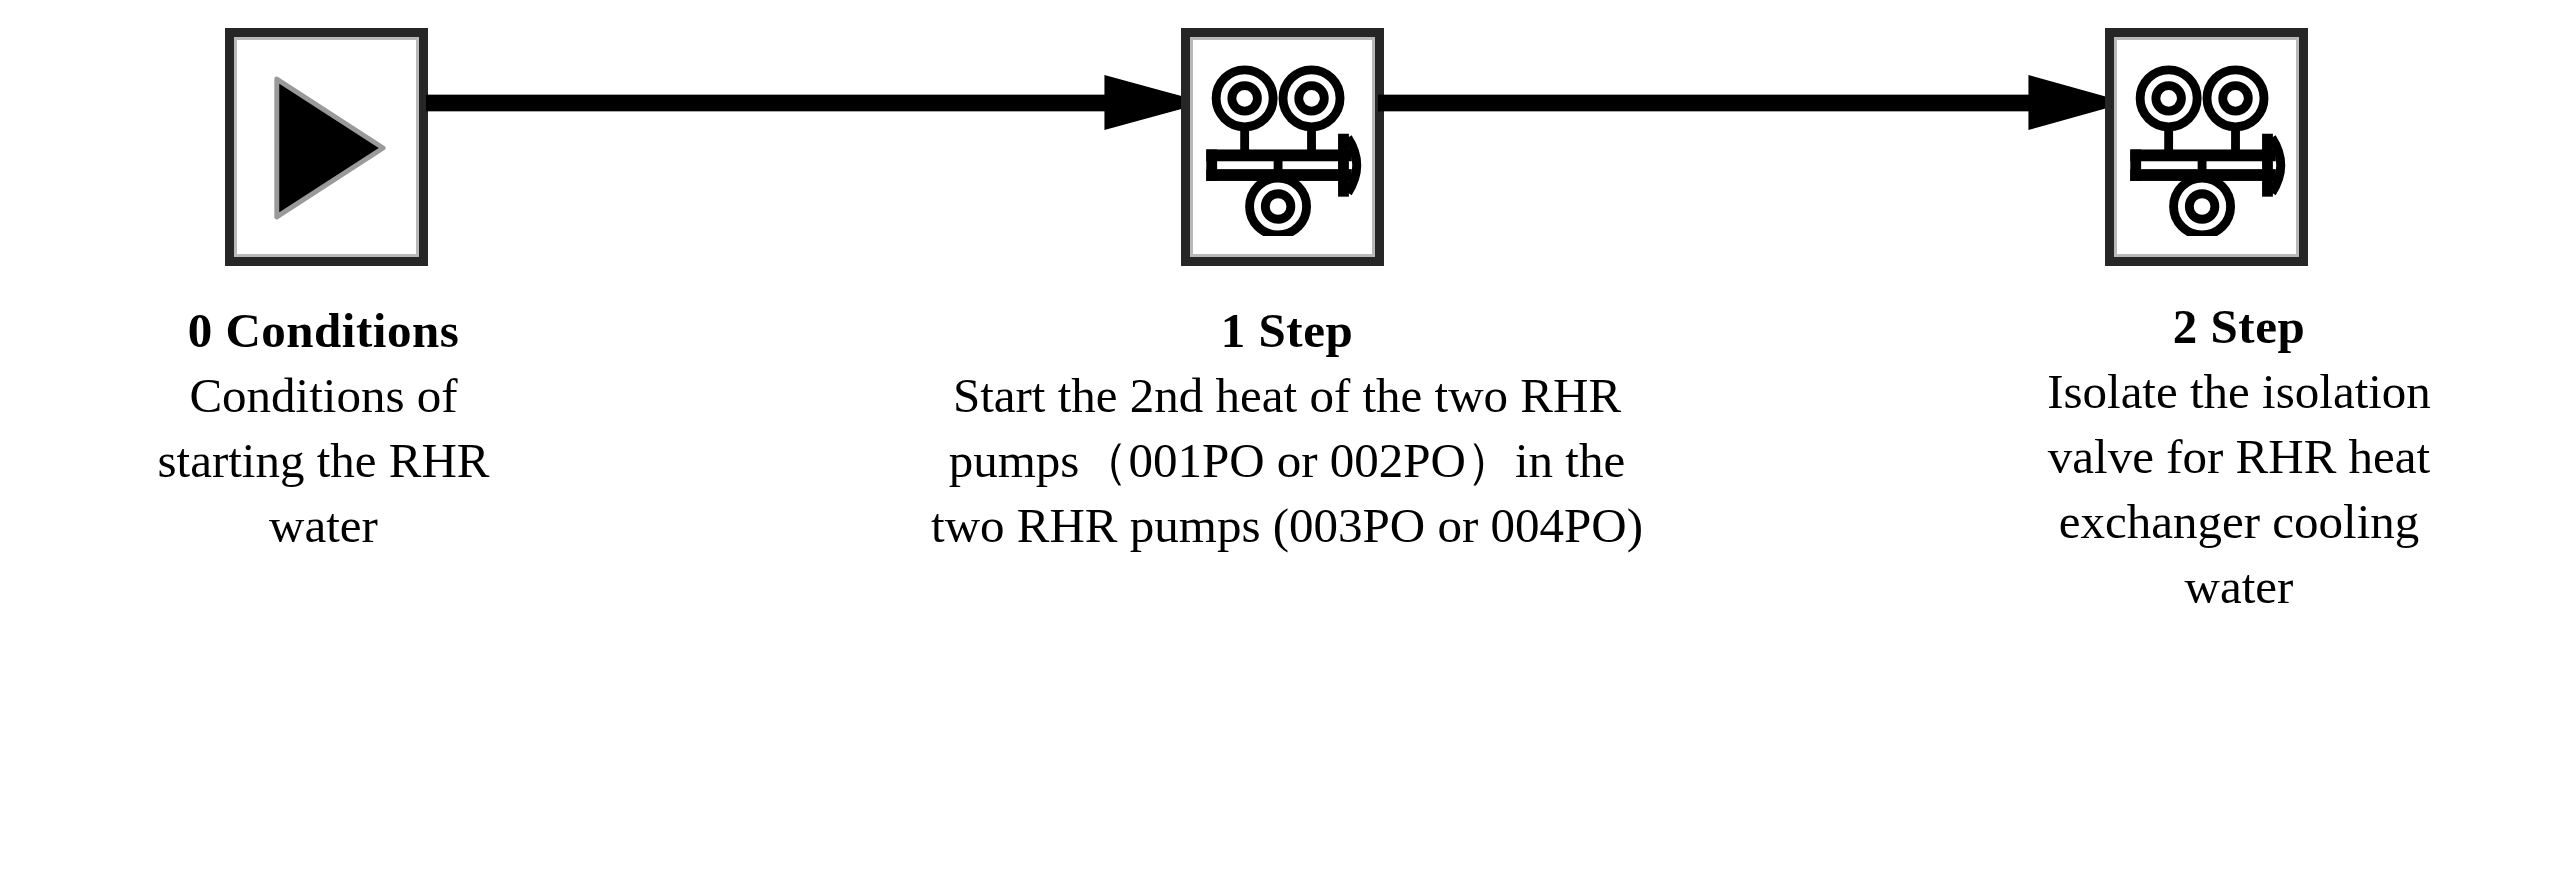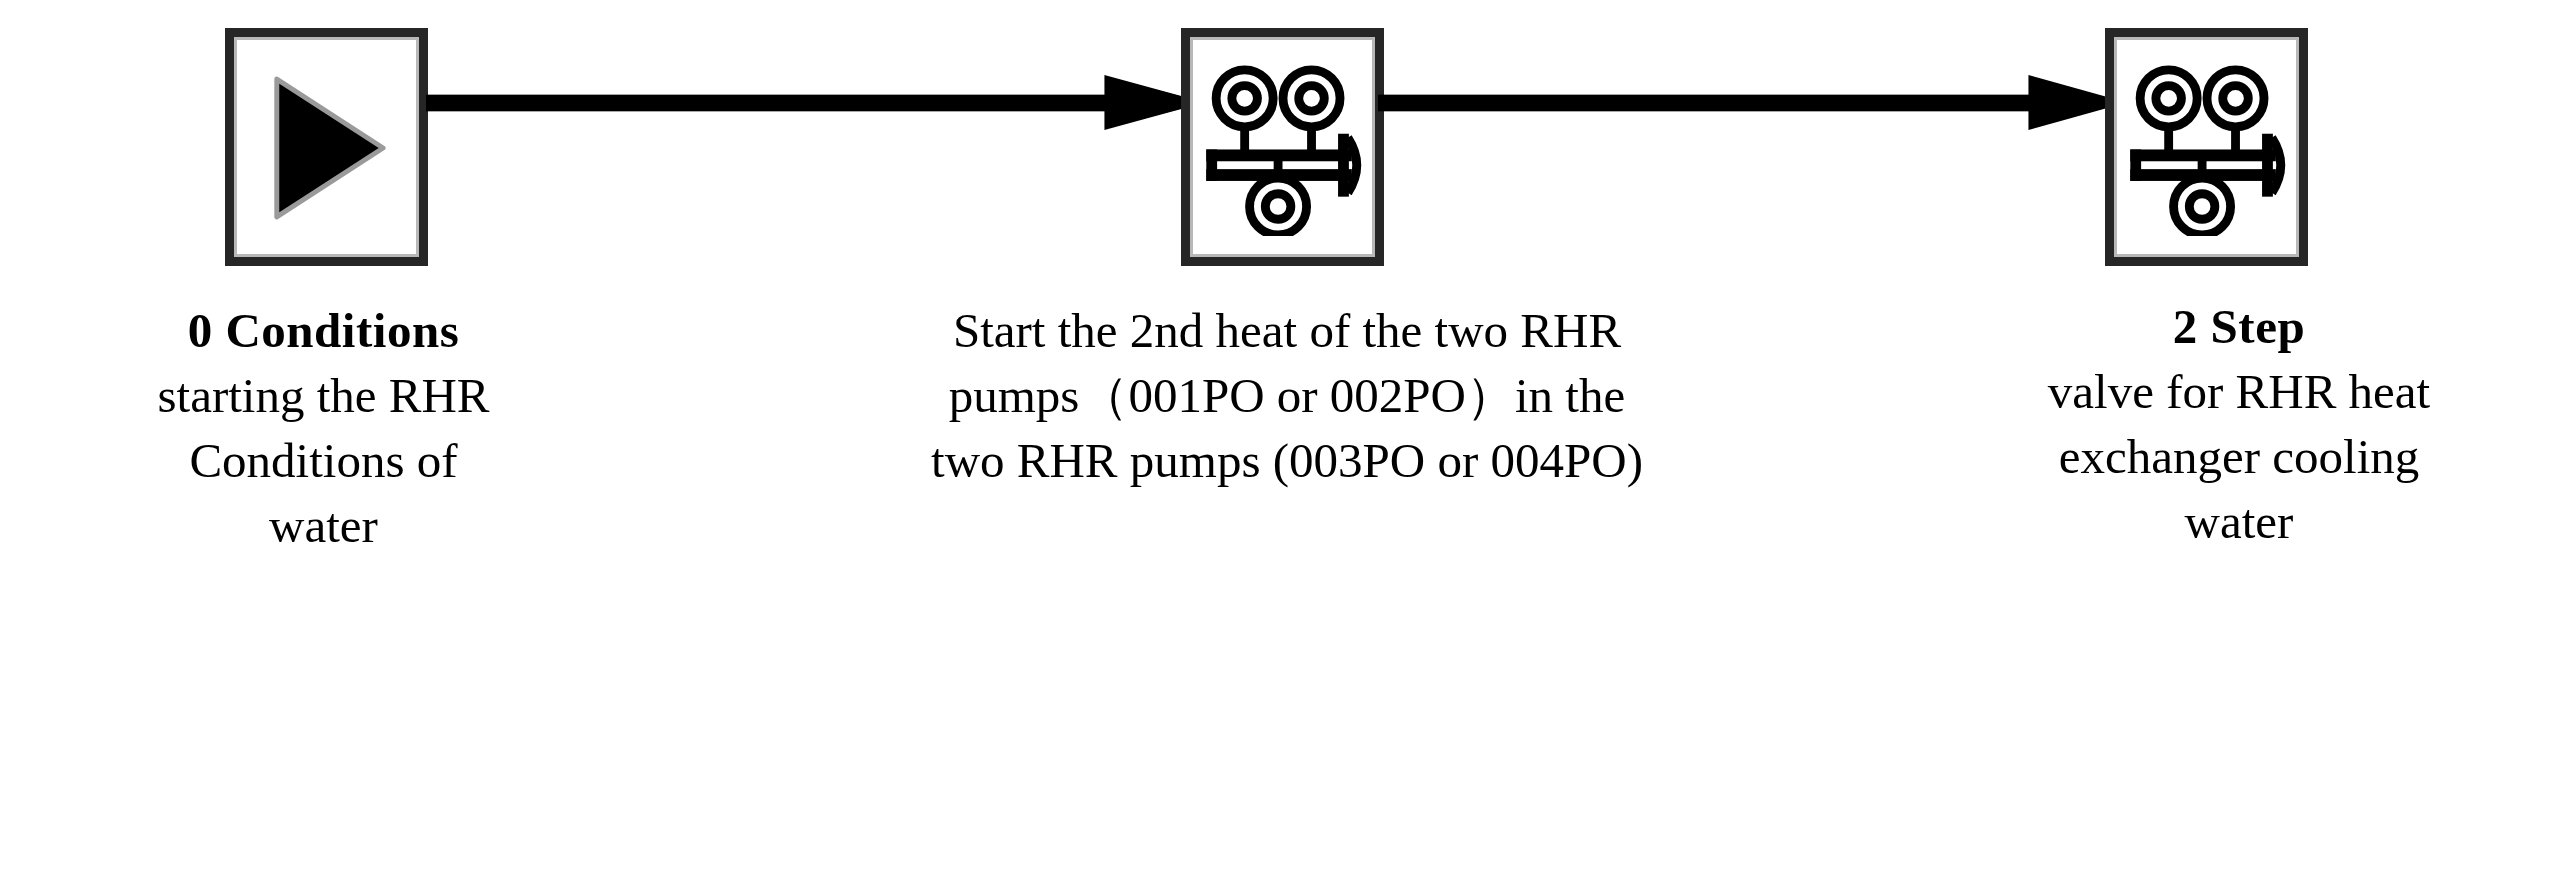"1 Step" div.col-title { html: none -> <div>1 Step</div> }
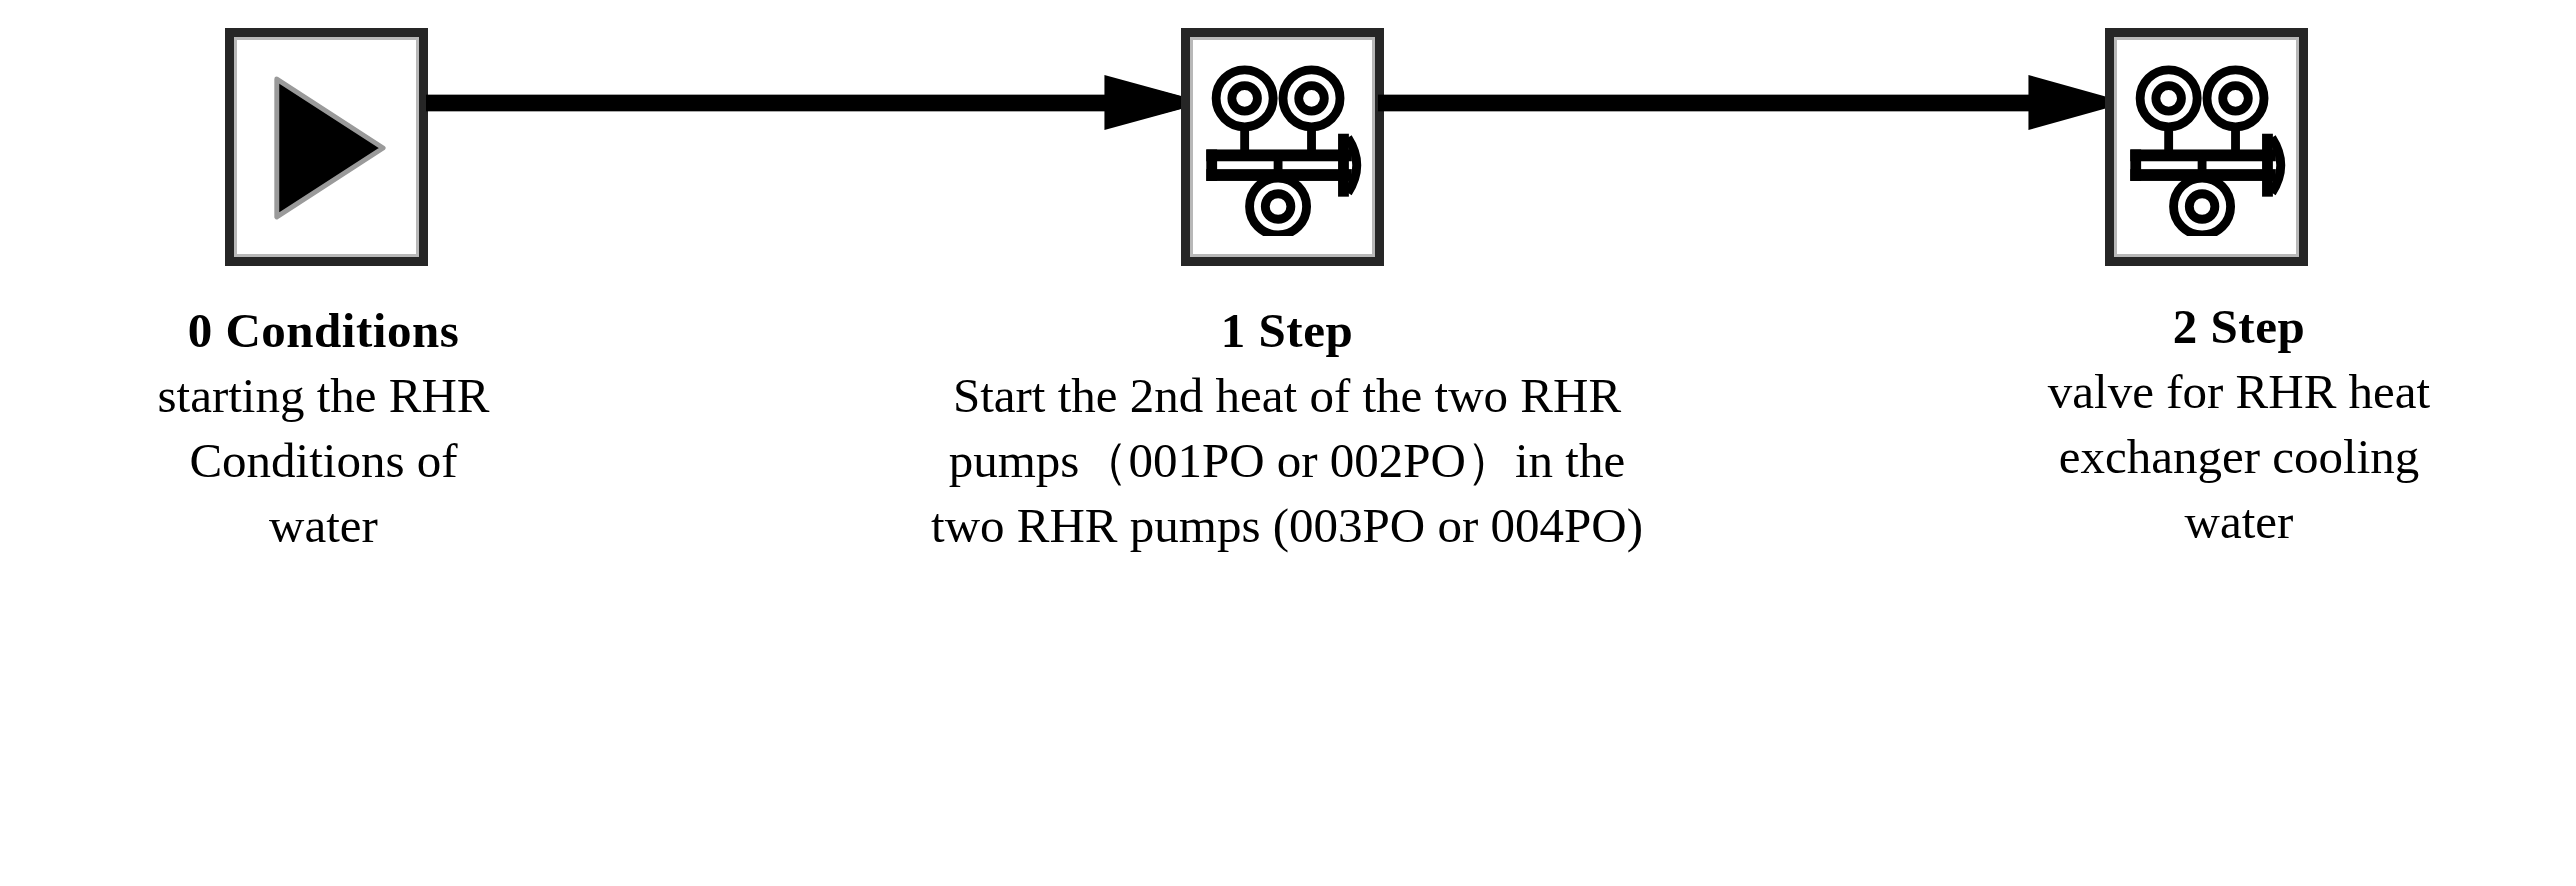"Isolate the isolation" span.ln { html: none -> <span>Isolate the isolation</span> }
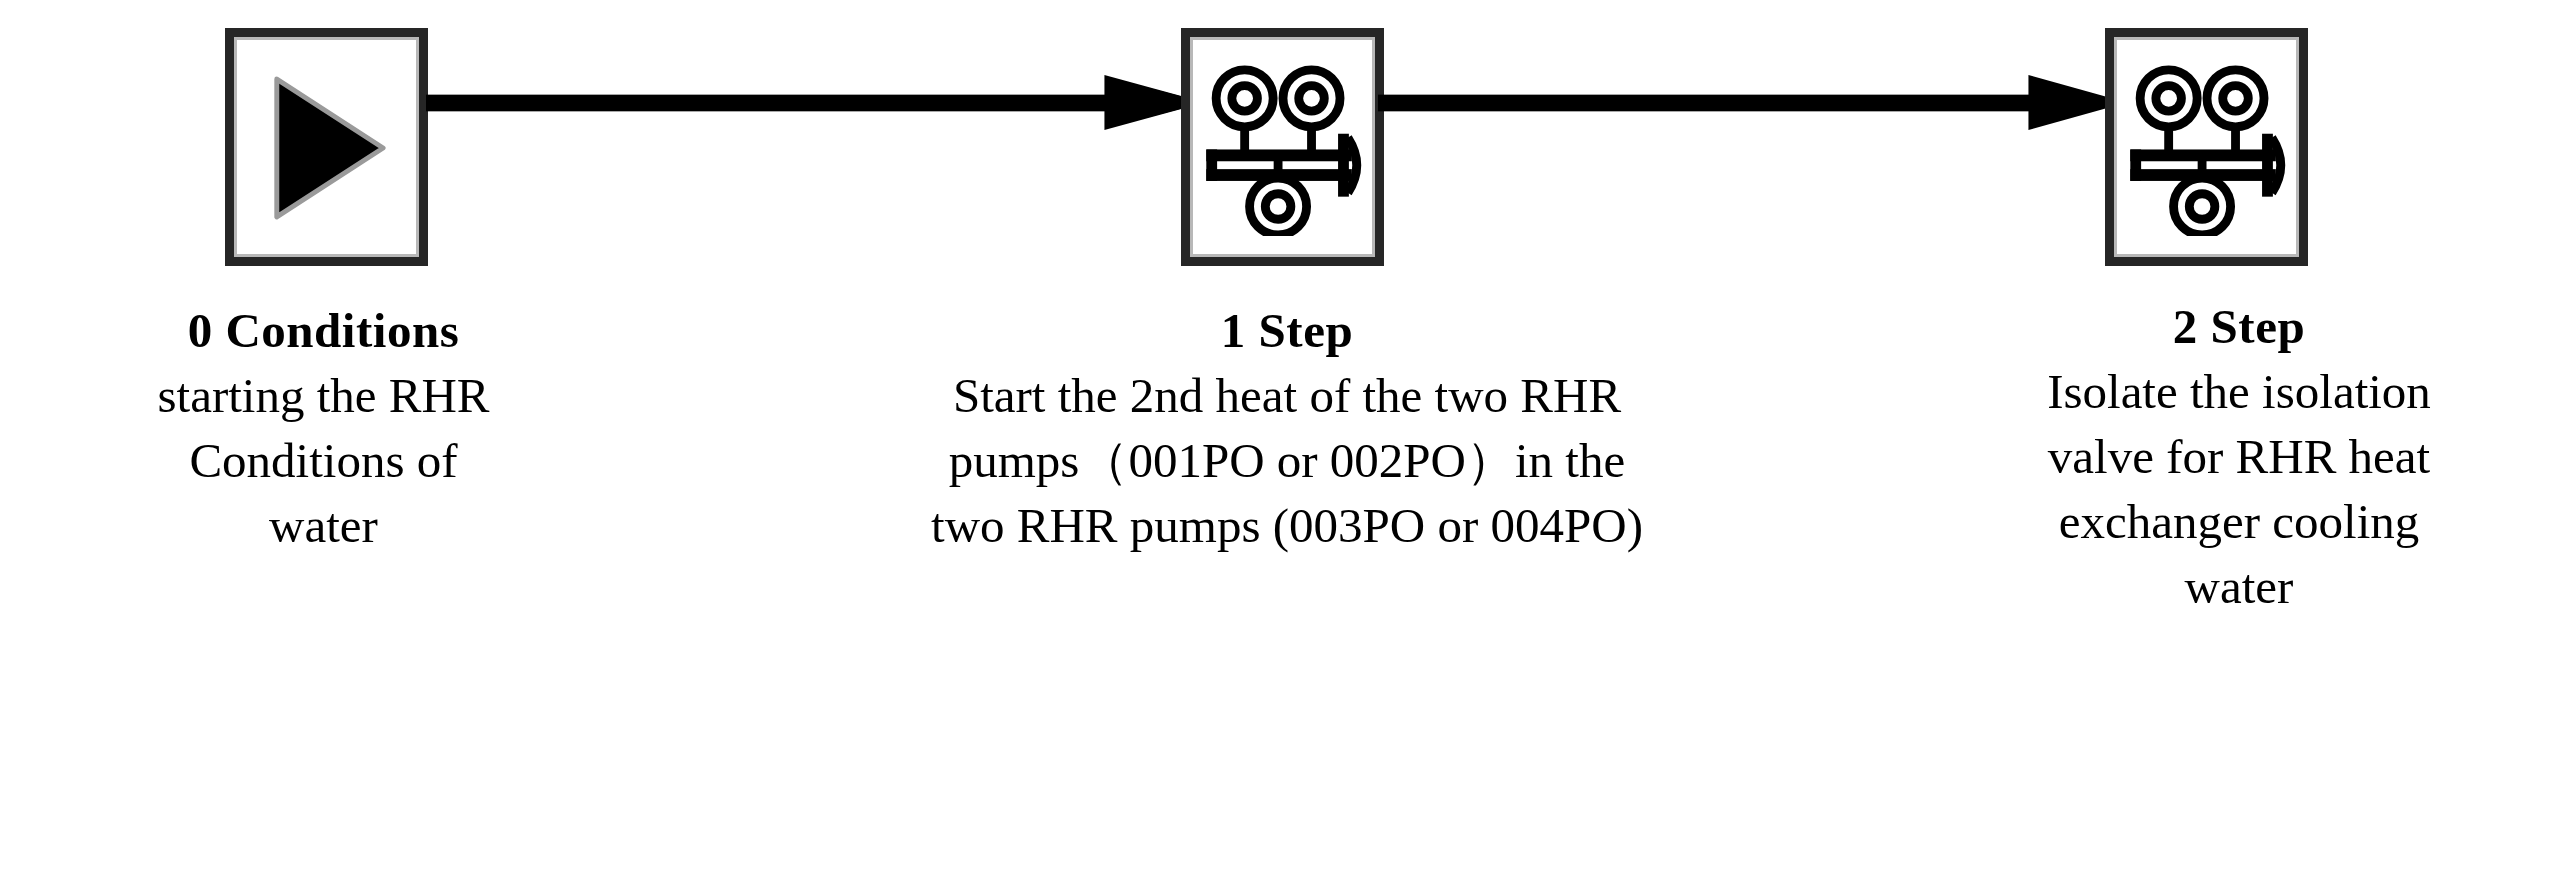"starting the RHR" span.ln { order: before "Conditions of" -> after "Conditions of" }
